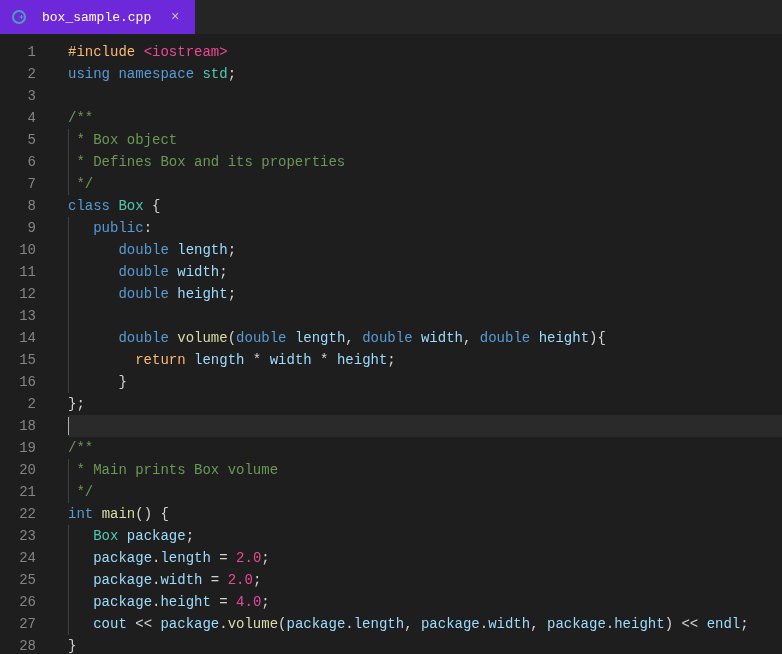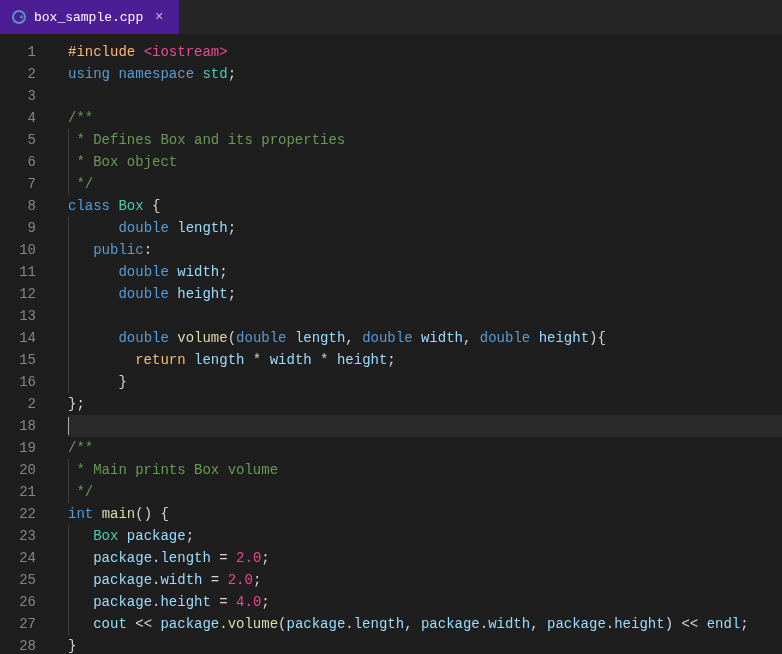"box_sample.cpp" .tab { background: #4c1d95 -> #6d28d9; gap: 8px -> 16px }
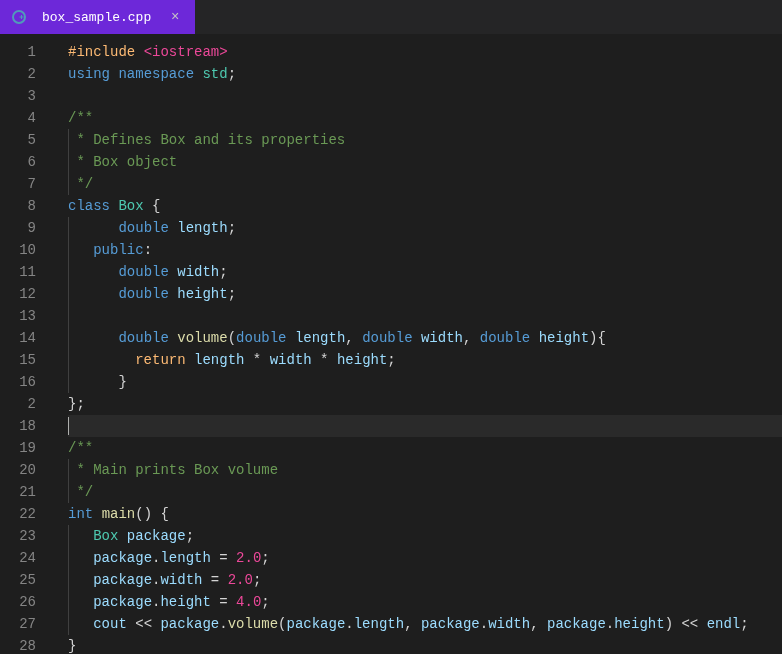"* Defines Box and its" div.line { order: before "* Box object" -> after "* Box object" }
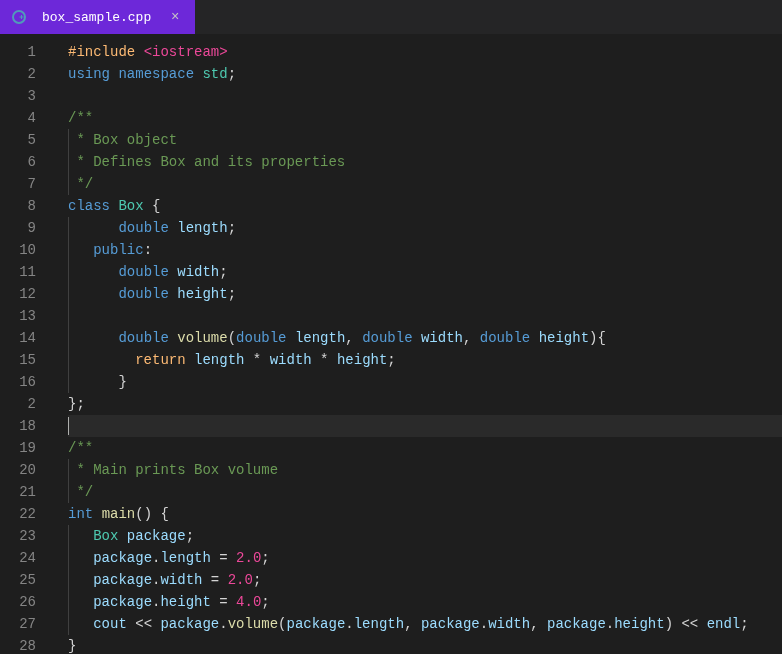"double length;" div.line { order: before "public:" -> after "public:" }
